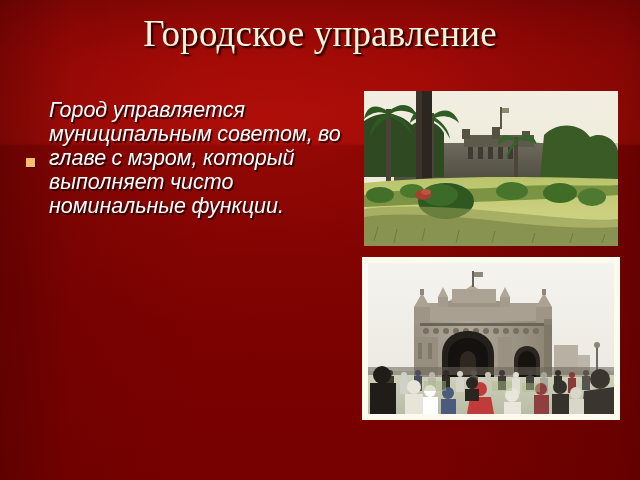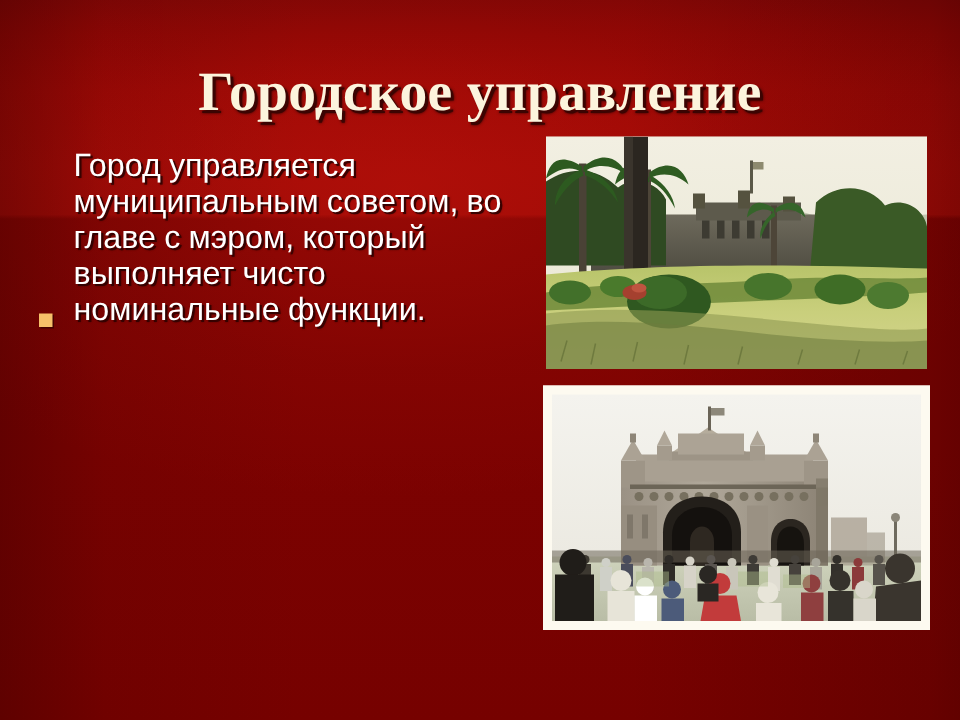"Городское управление" .title { font-weight: bold -> normal; margin-top: 28px -> none }
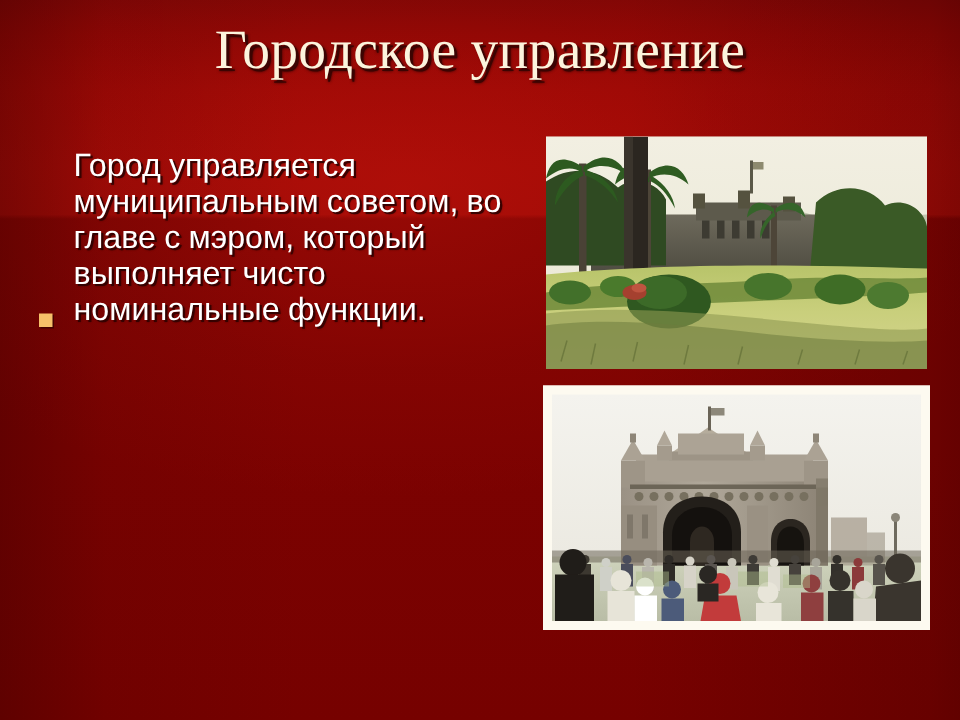"Город управляется муниципальным советом," .bullet-row { align-items: flex-end -> center; font-style: none -> italic }
